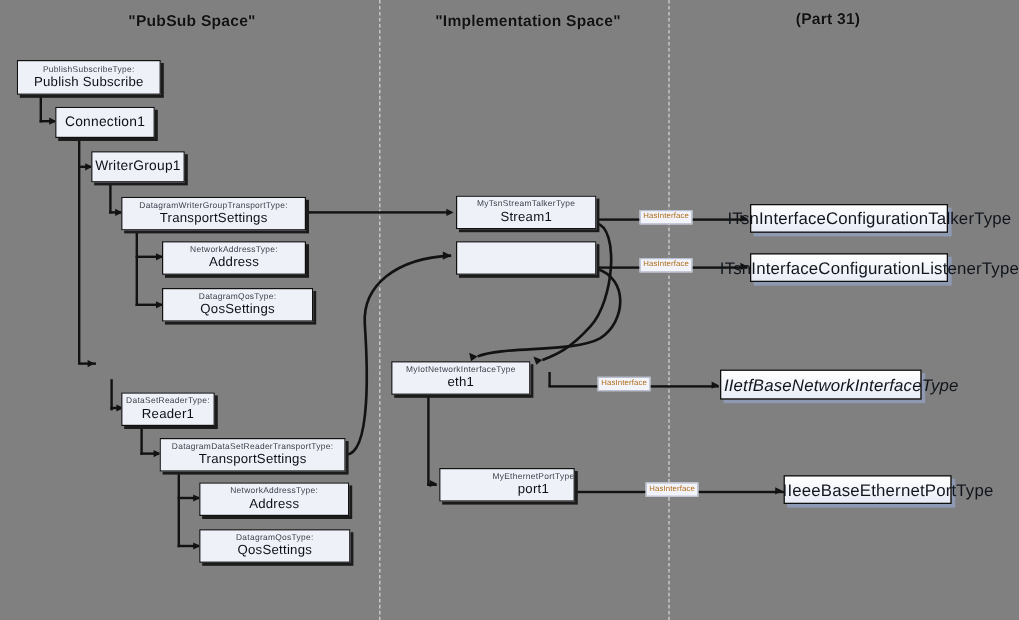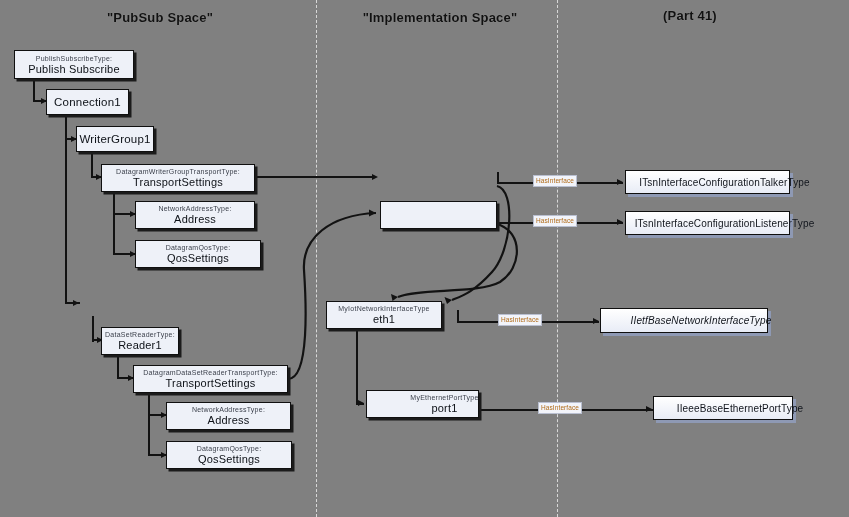"(Part 41)" div.col-title { text: 41 -> 31 }
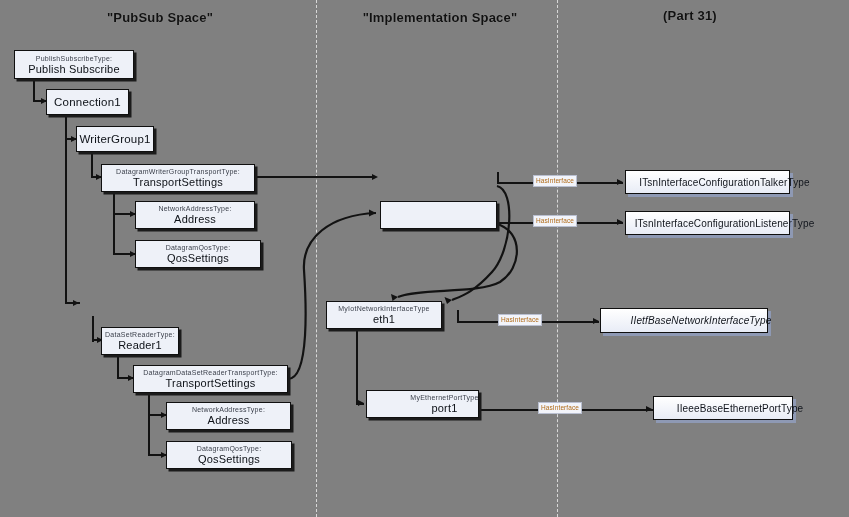"Stream1" div.node { html: none -> <div> <div>MyTsnStreamTalkerType</div> <div>Stream1</div> </div> }
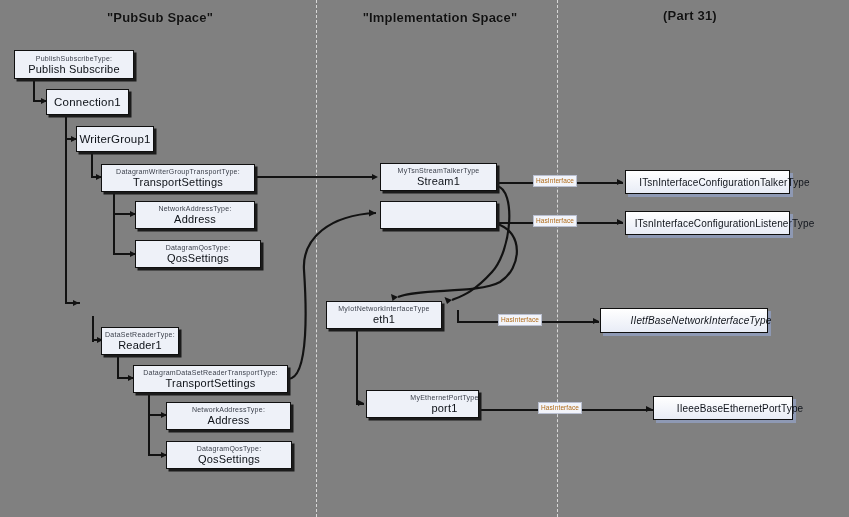"ITsnInterfaceConfigurationTalkerType" .iface { font-size: 10px -> 14px }
